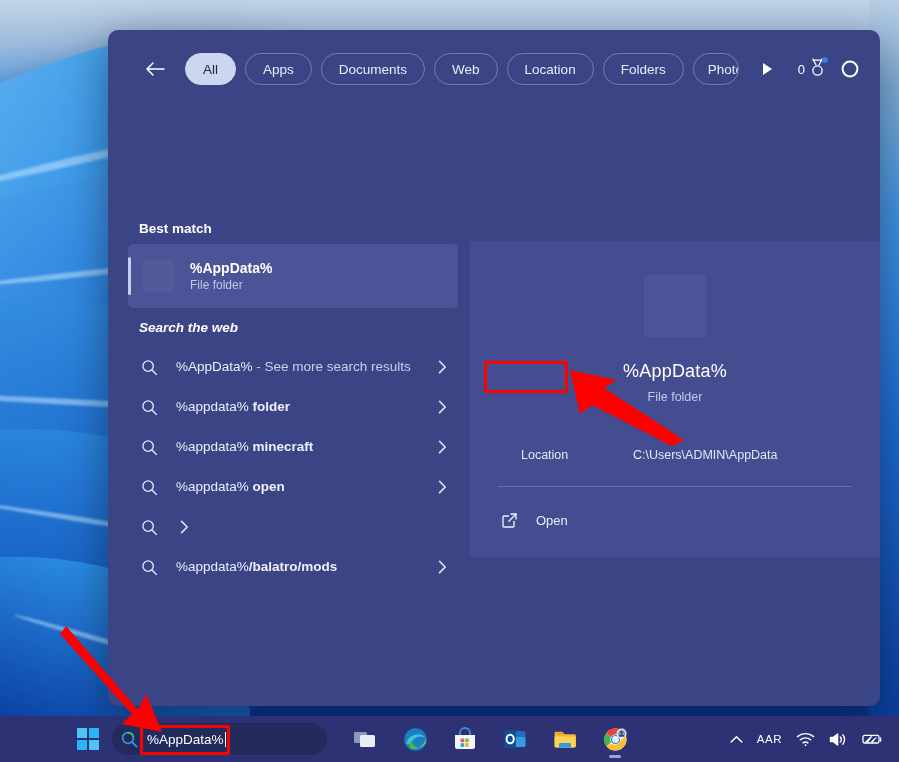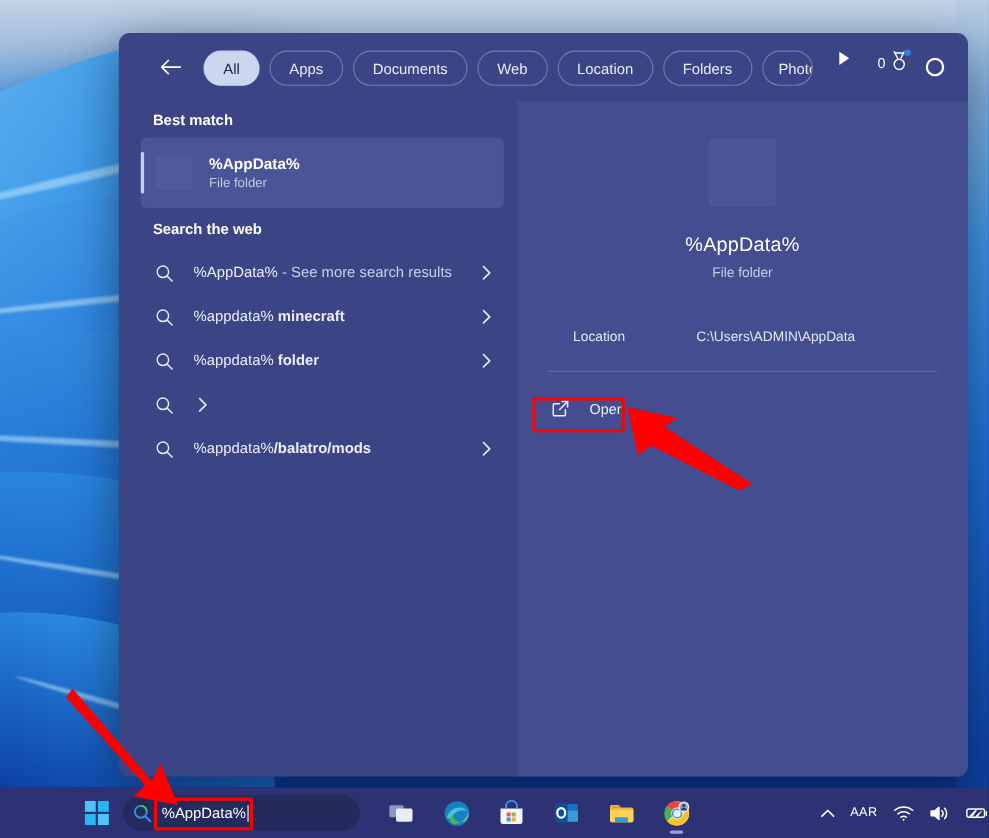"All" .tabbar { align-items: flex-start -> center }
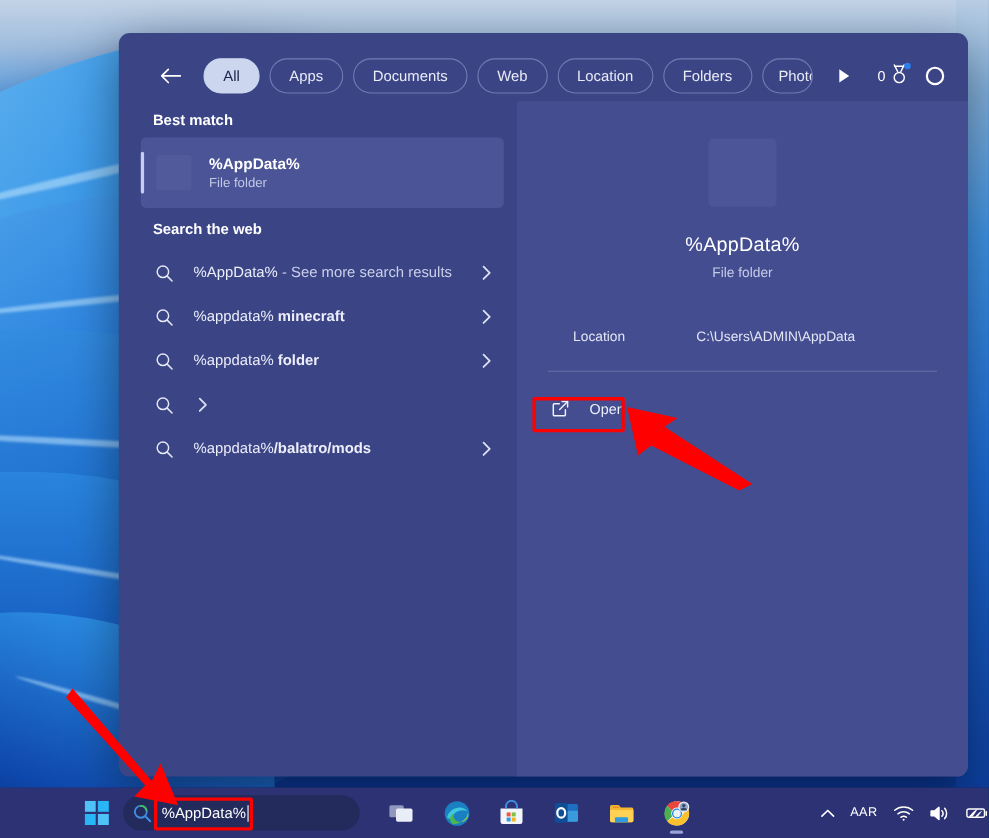"Best match" .panel-body { align-items: none -> center }
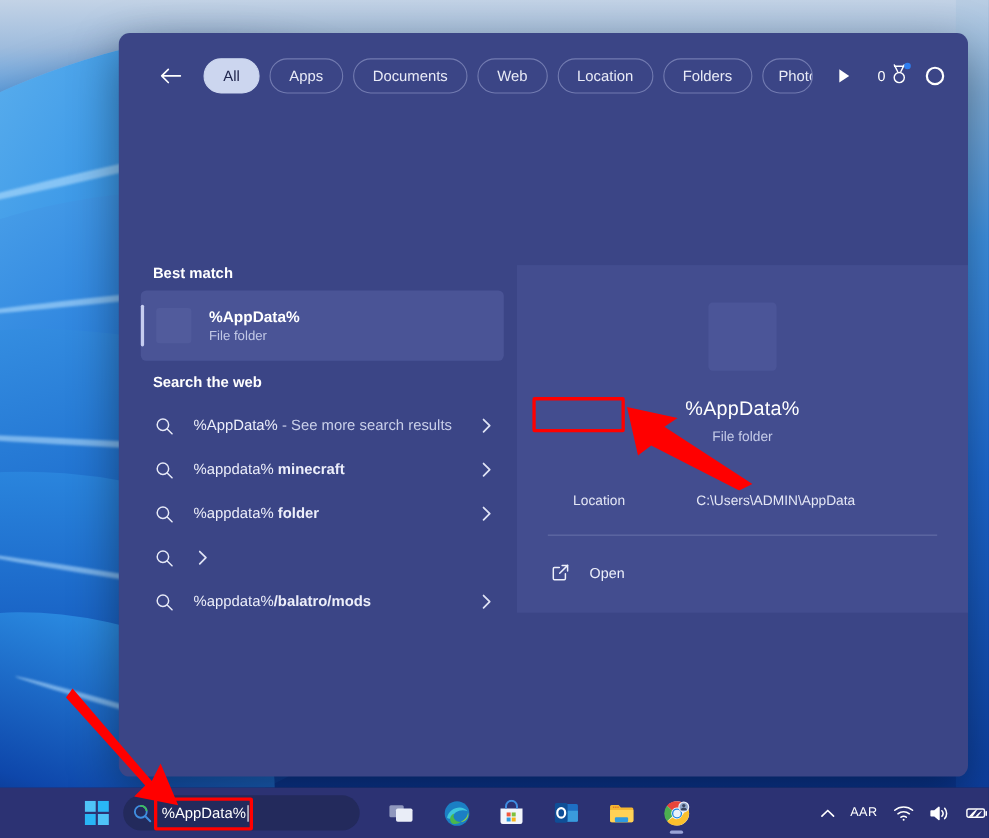"Search the web" div.section-head { font-style: none -> italic }
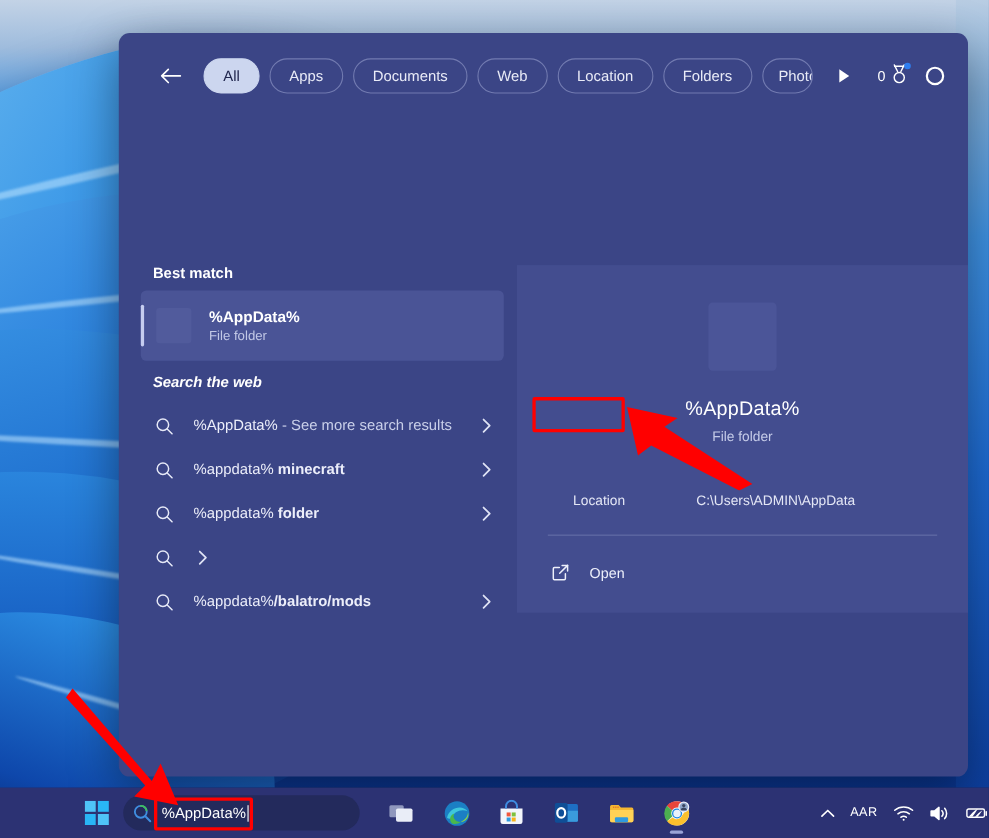"%appdata% minecraft" div.web-item { order: before "%appdata% folder" -> after "%appdata% folder" }
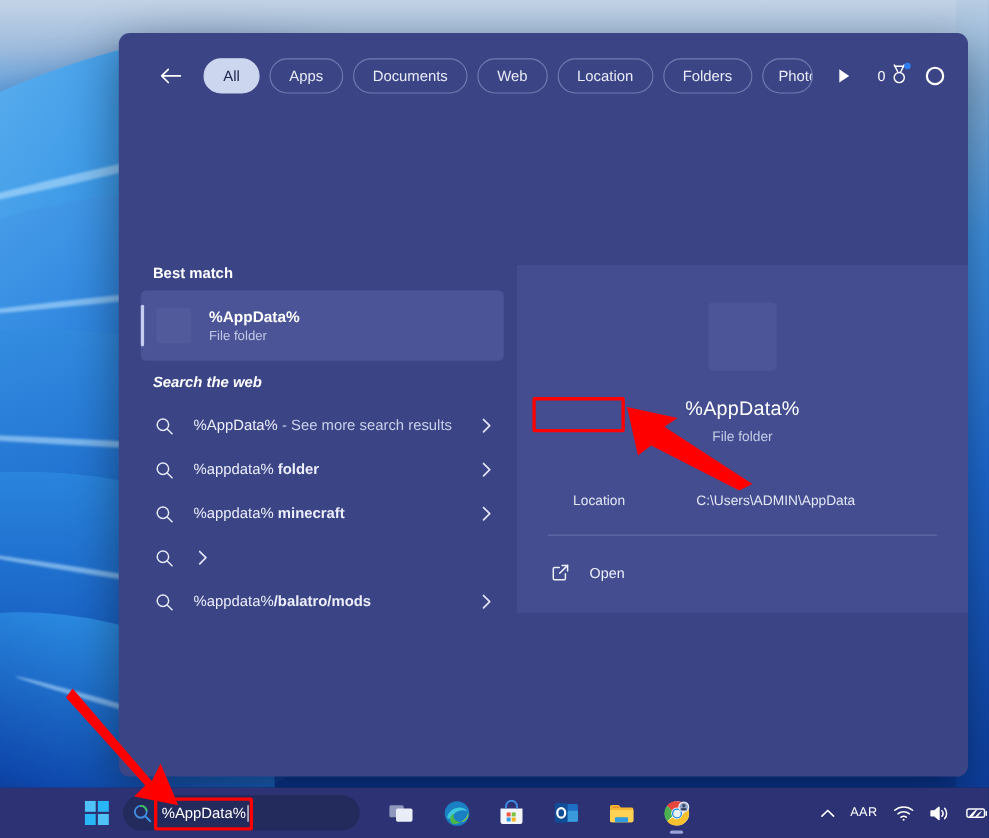"%appdata% open" div.web-item { html: none -> <div> <span> <svg> <circle></circle> <path></path> </svg> </span> <span><span>%appdata% </span><b>open</b></span> <span> <svg> <path></path> </svg> </span> </div> }
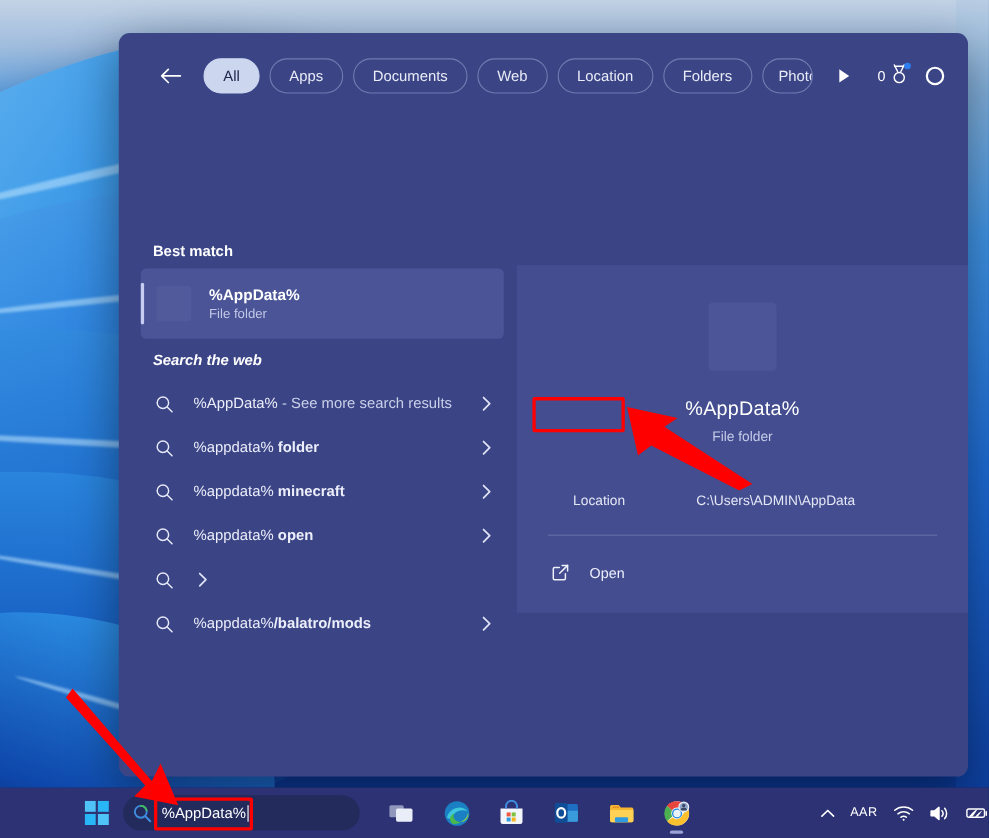"AAR" .tb-right { padding-right: 0 -> 16px }
